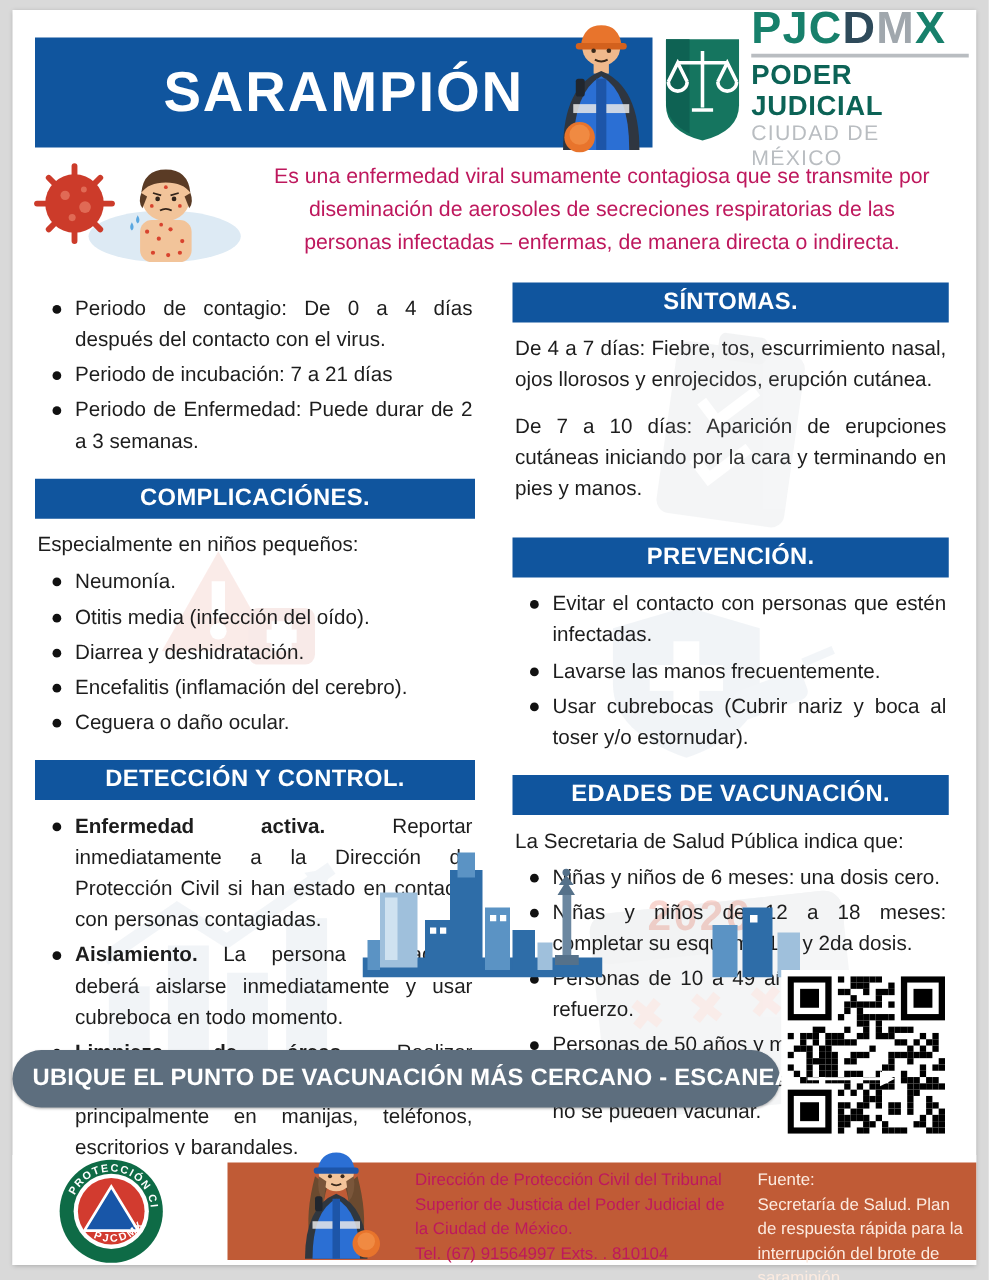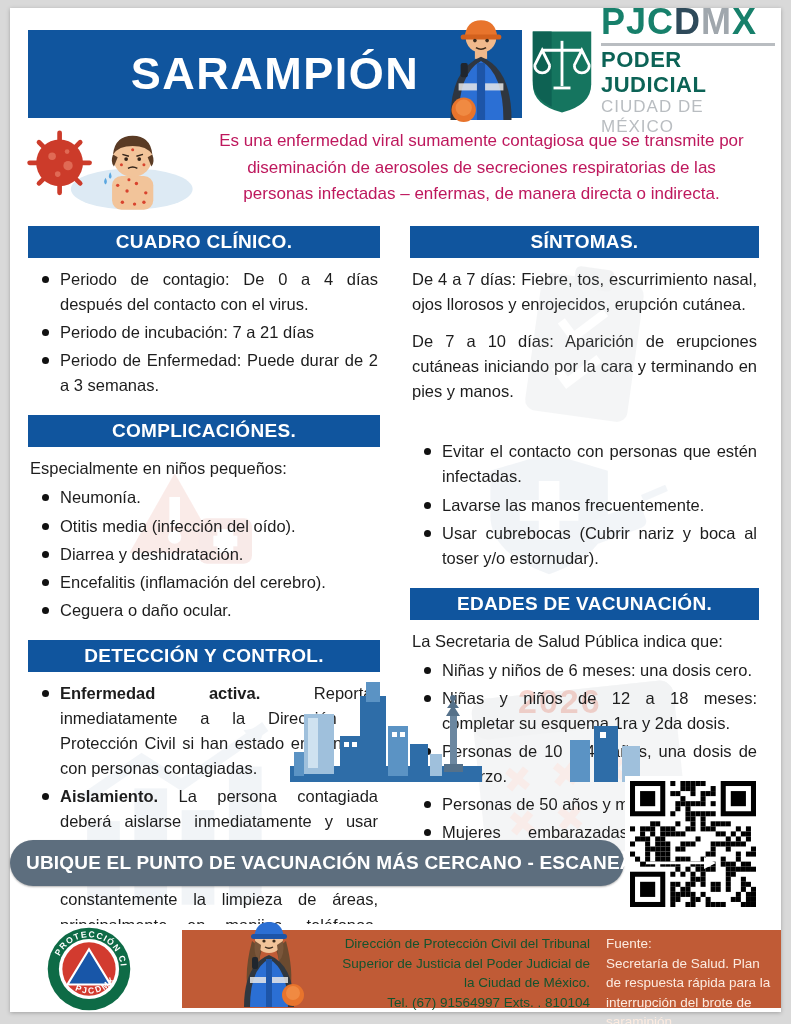"CUADRO CLÍNICO." div.sec-band { html: <div> <span>CUADRO CLÍNICO.</span> </div> -> none }
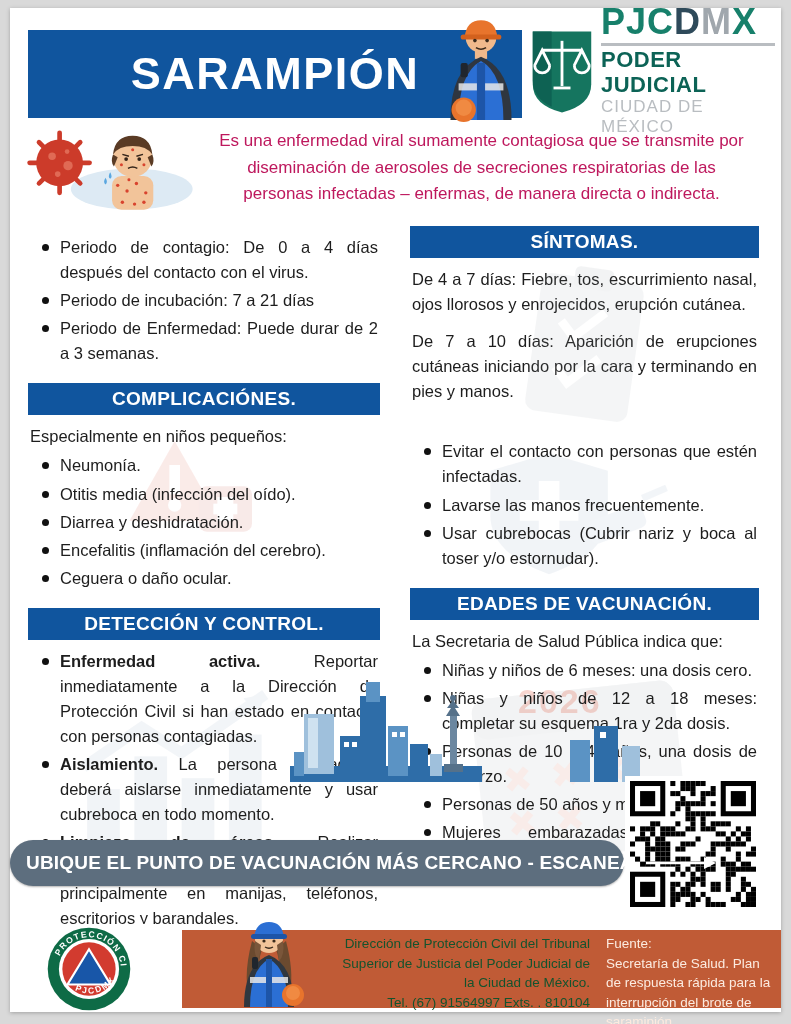"PREVENCIÓN." div.sec-band { html: none -> <div> <span>PREVENCIÓN.</span> </div> }
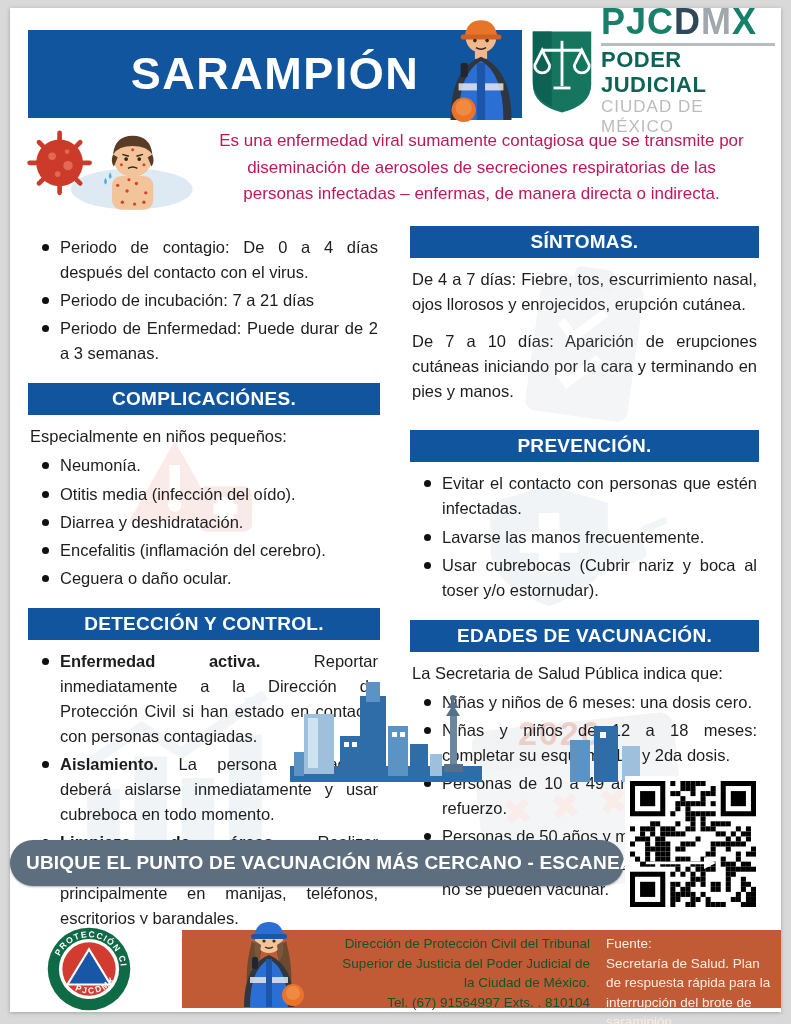"Dirección de Protección Civil del" .footer-col1 { color: #14532d -> #be185d; text-align: right -> left }
